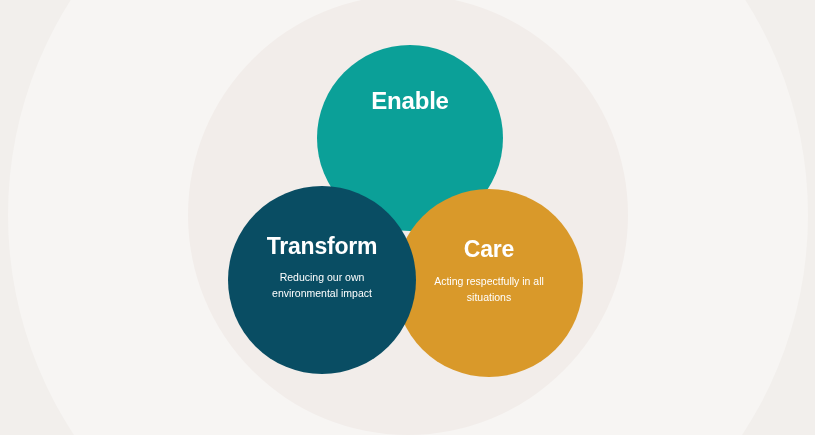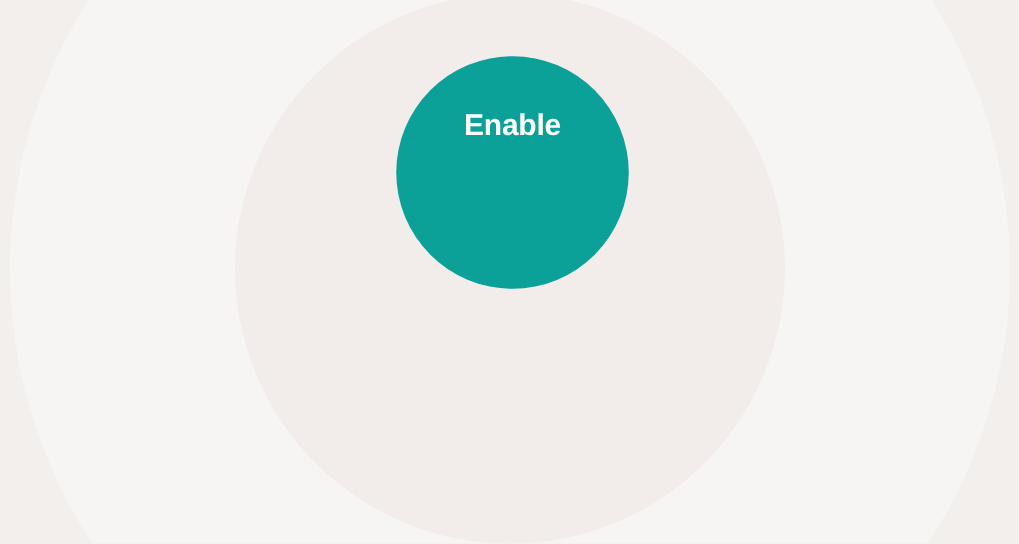"Transform" div.circle { html: none -> <div> <div>Transform</div> <div>Reducing our own environmental impact</div> </div> }
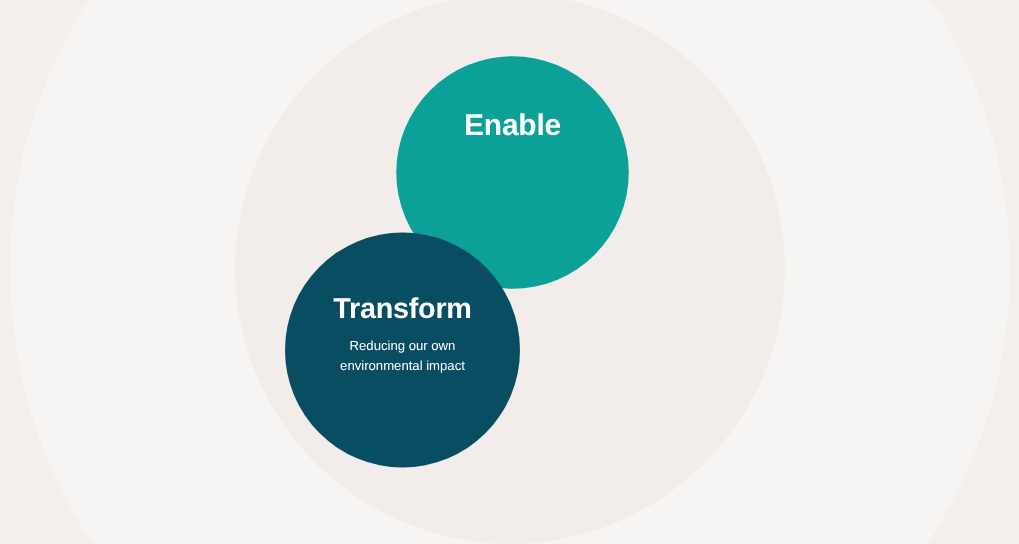"Care" div.circle { html: none -> <div> <div>Care</div> <div>Acting respectfully in all situations</div> </div> }
